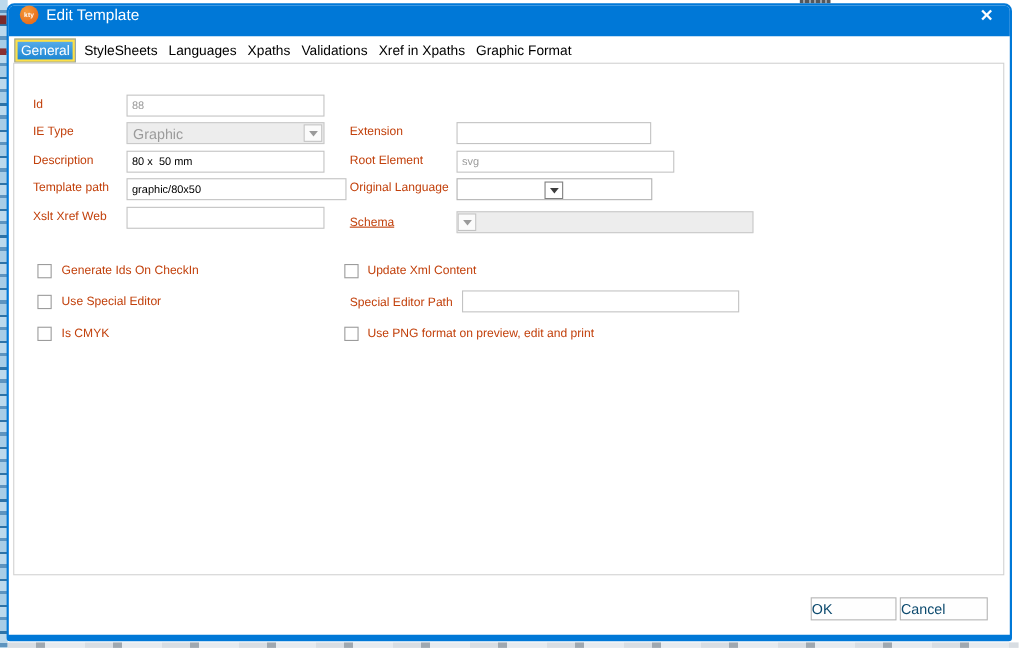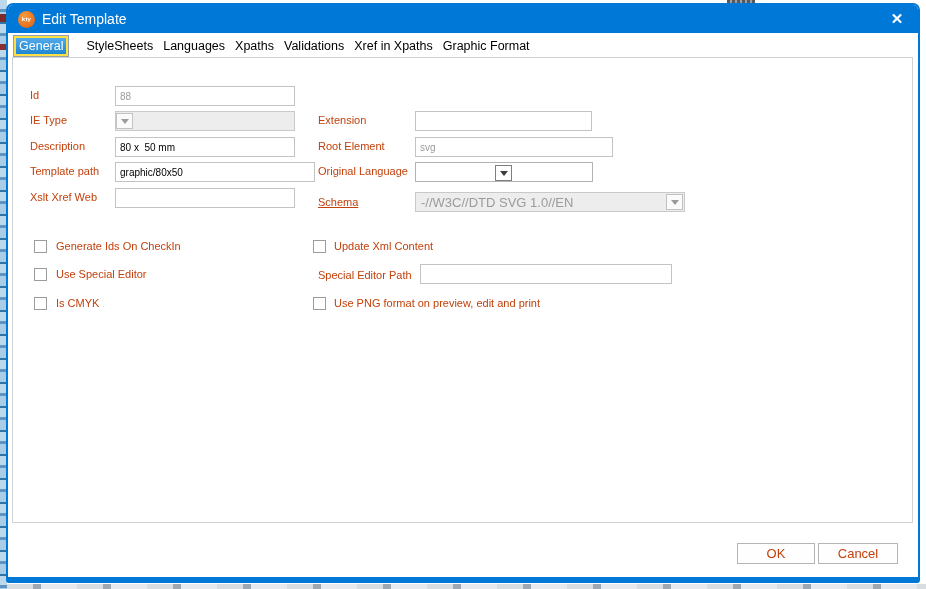"Edit Template" .titlebar { align-items: center -> flex-start }
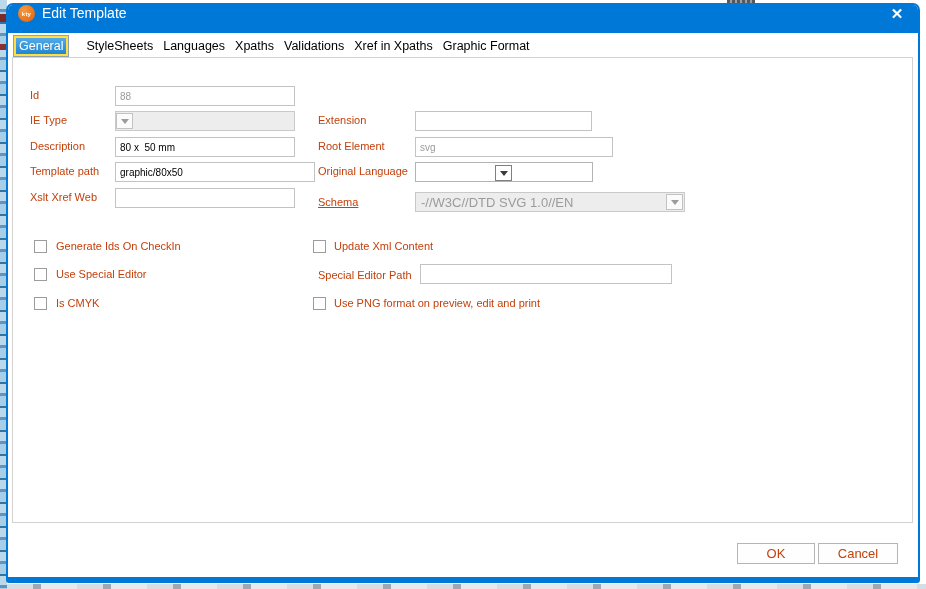"General" .tab.selected { margin-right: 12px -> 2px }
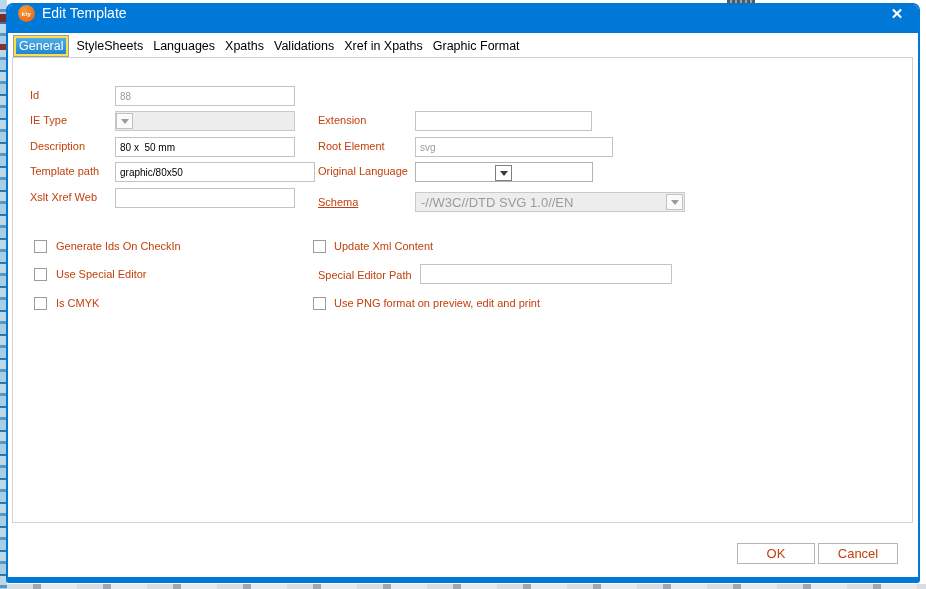"Graphic" span.ctext { html: none -> <span>Graphic</span> }
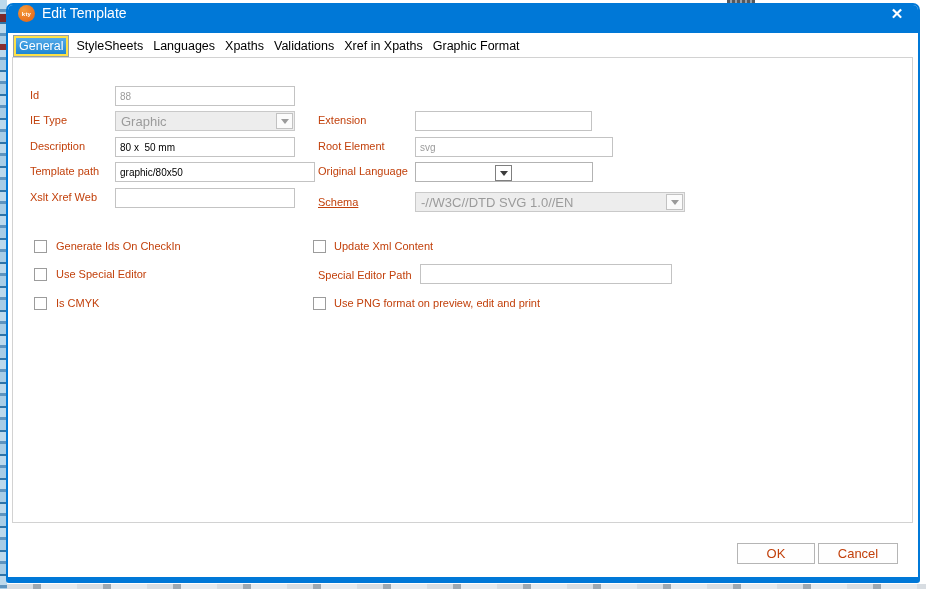"-//W3C//DTD SVG 1.0//EN" span.ctext { html: <span>-//W3C//DTD SVG 1.0//EN</span> -> none }
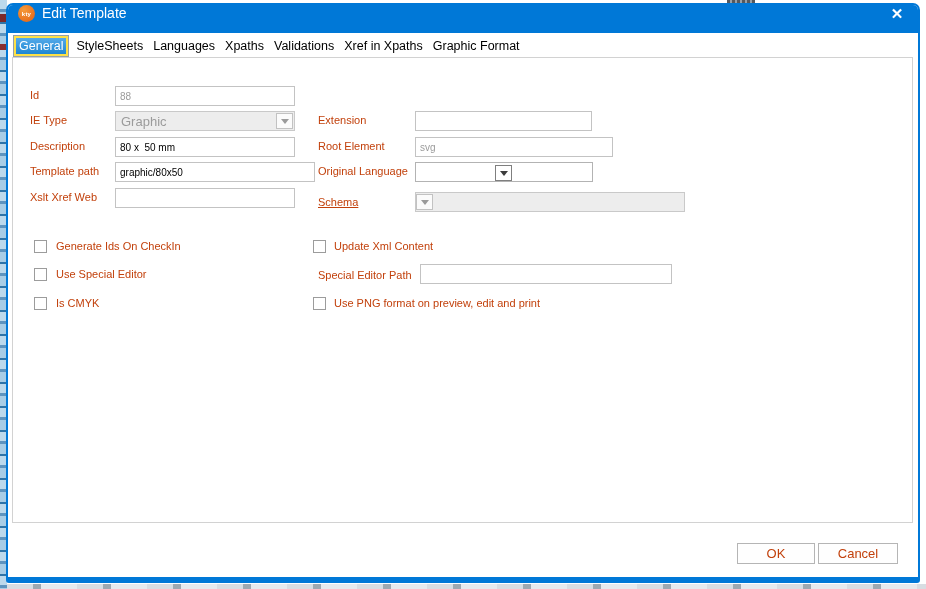"OK" .btn { color: #c2410c -> #0c4a6e; text-align: center -> left }
